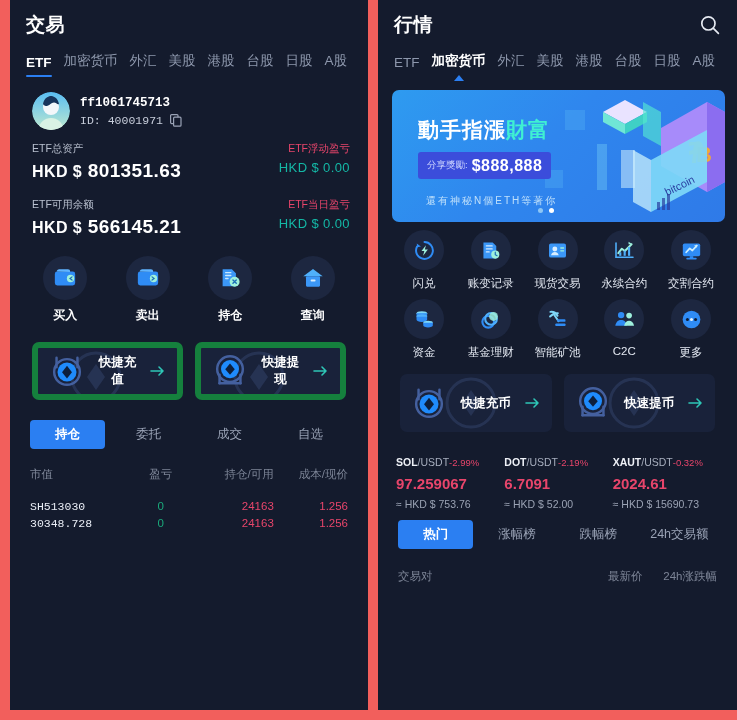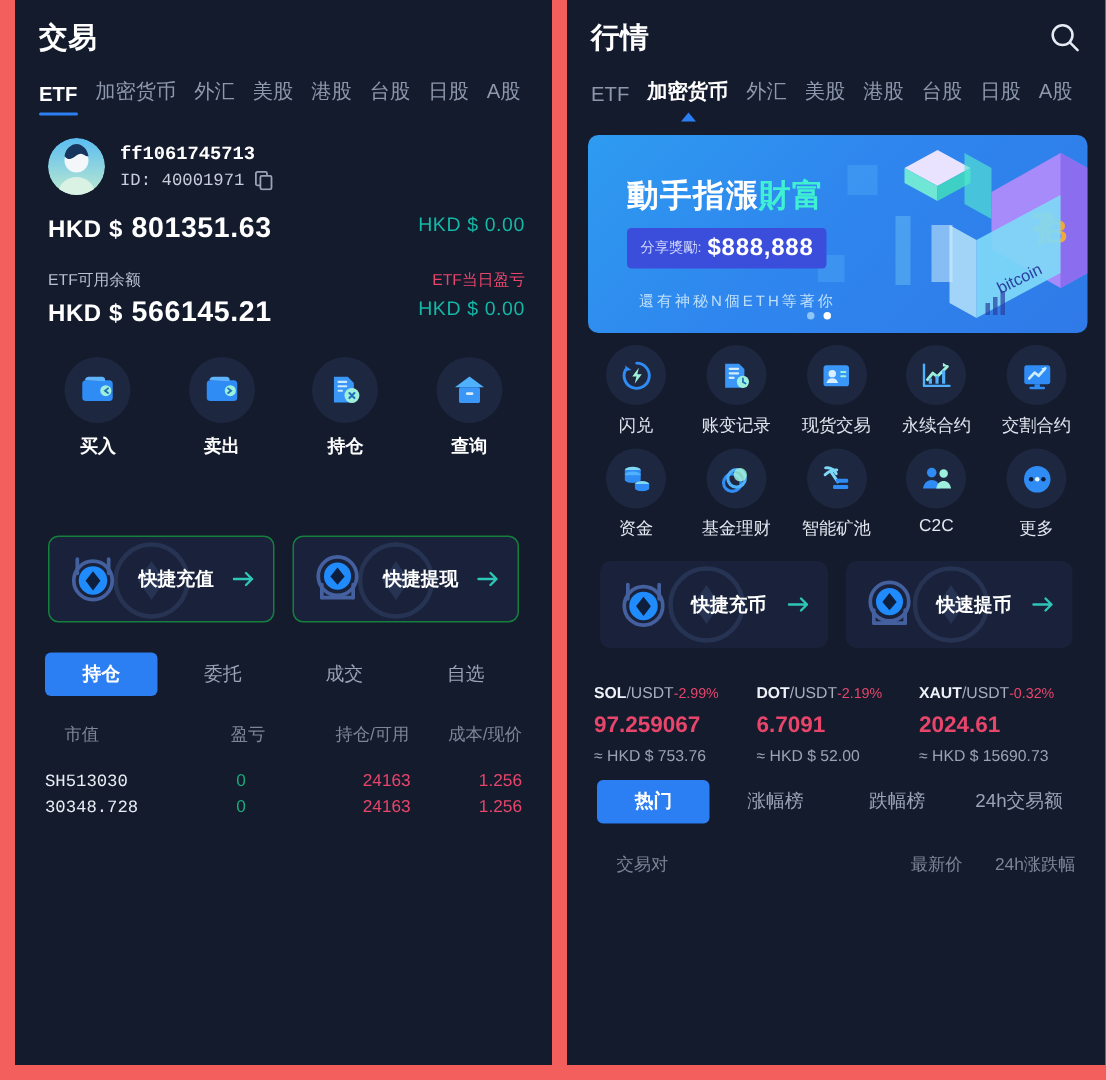"ETF总资产" div.arow { html: none -> <div> <div>ETF总资产</div> <div>ETF浮动盈亏</div> </div> }
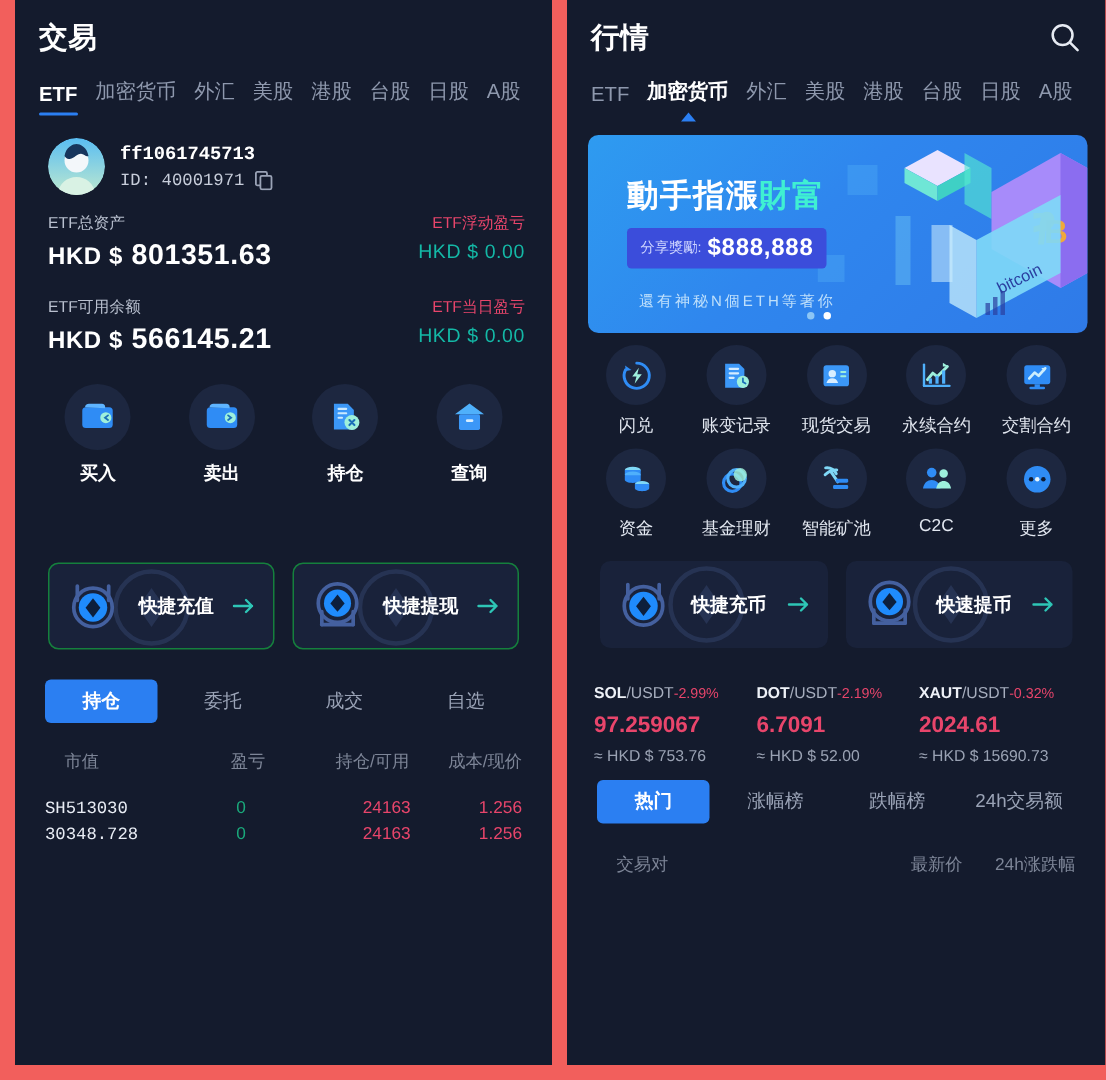"快捷充值" .qcard.bordered { border: 1px solid #15803d -> 6px solid #15803d; margin-top: 33px -> none }
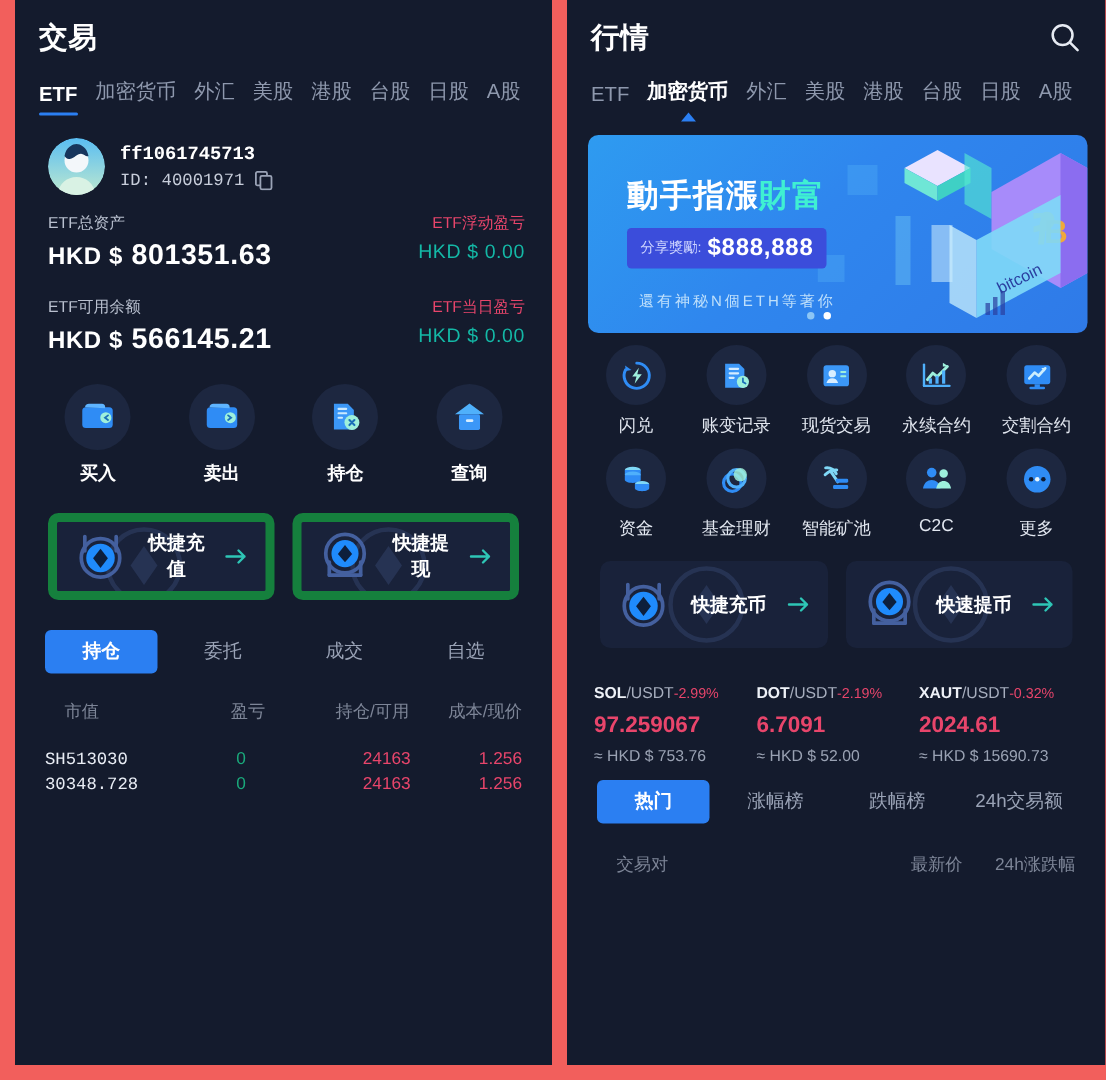"市值" .thead div { margin-left: 13px -> none }
